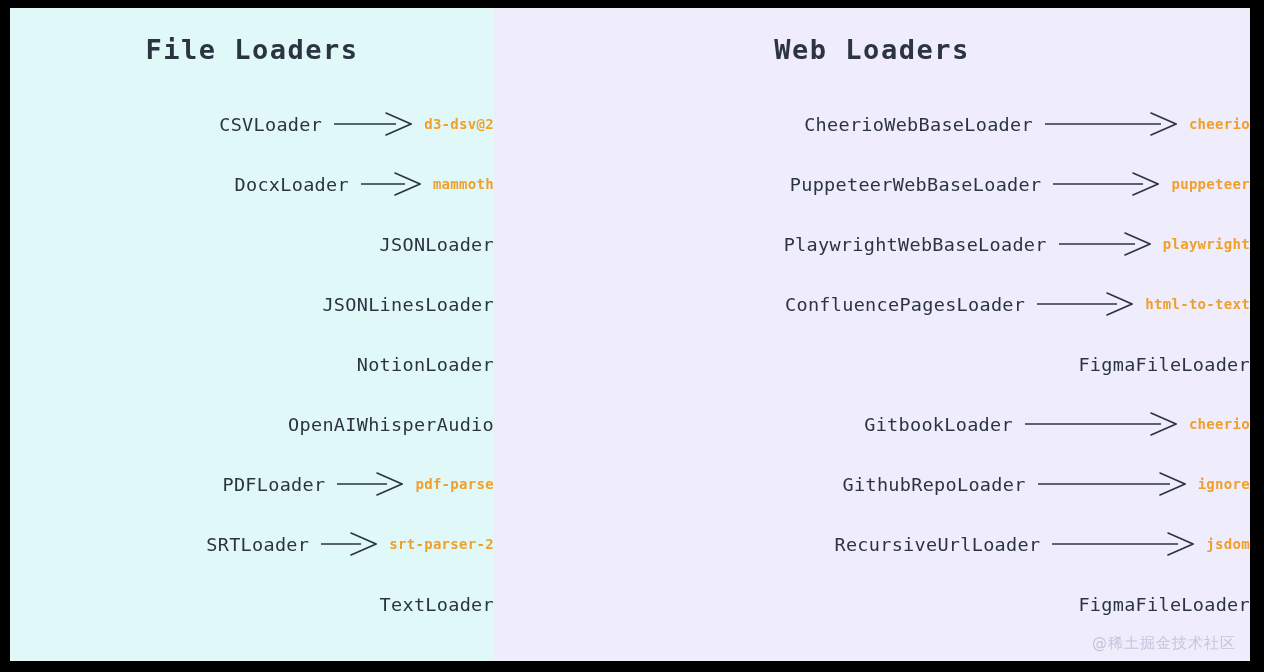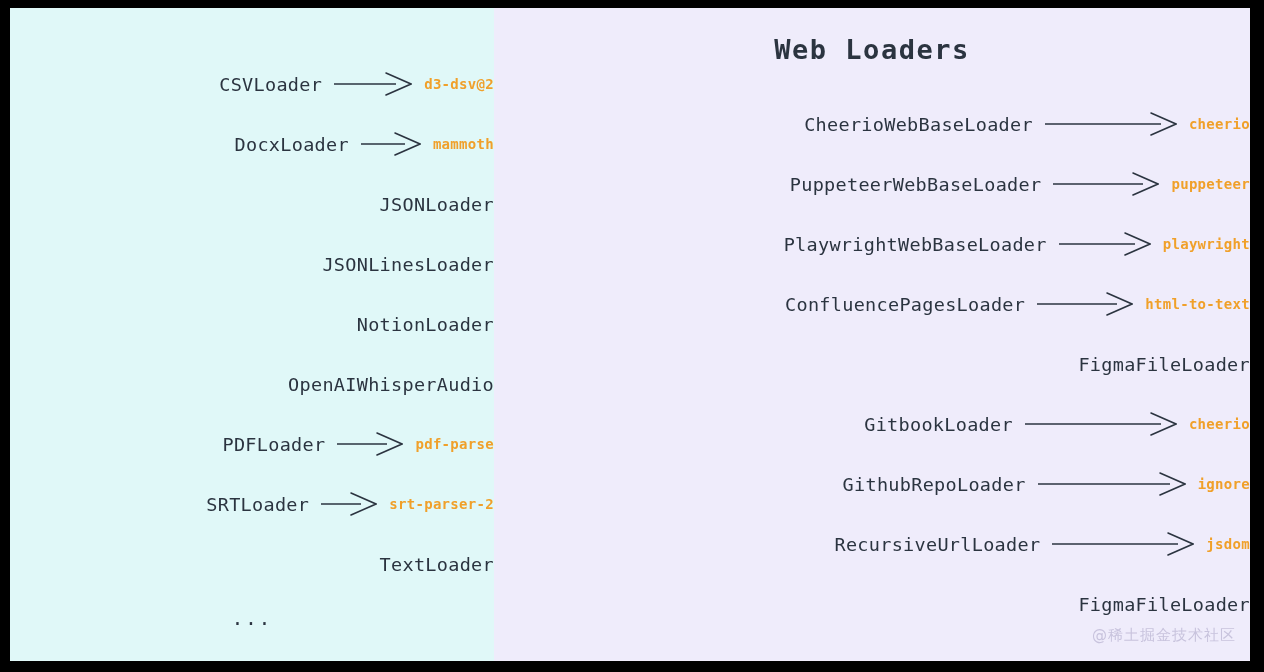"File Loaders" h2.col-title { html: none -> <h2>File Loaders</h2> }
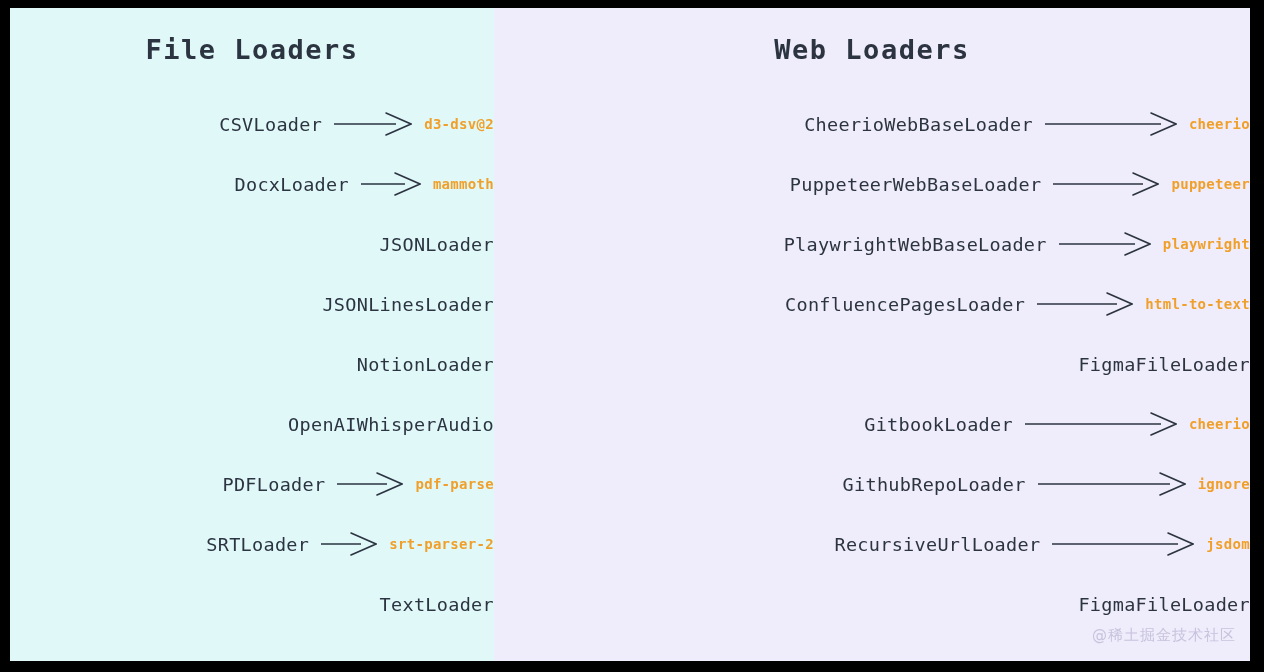"@稀土掘金技术社区" #watermark { bottom: 16px -> 8px }
